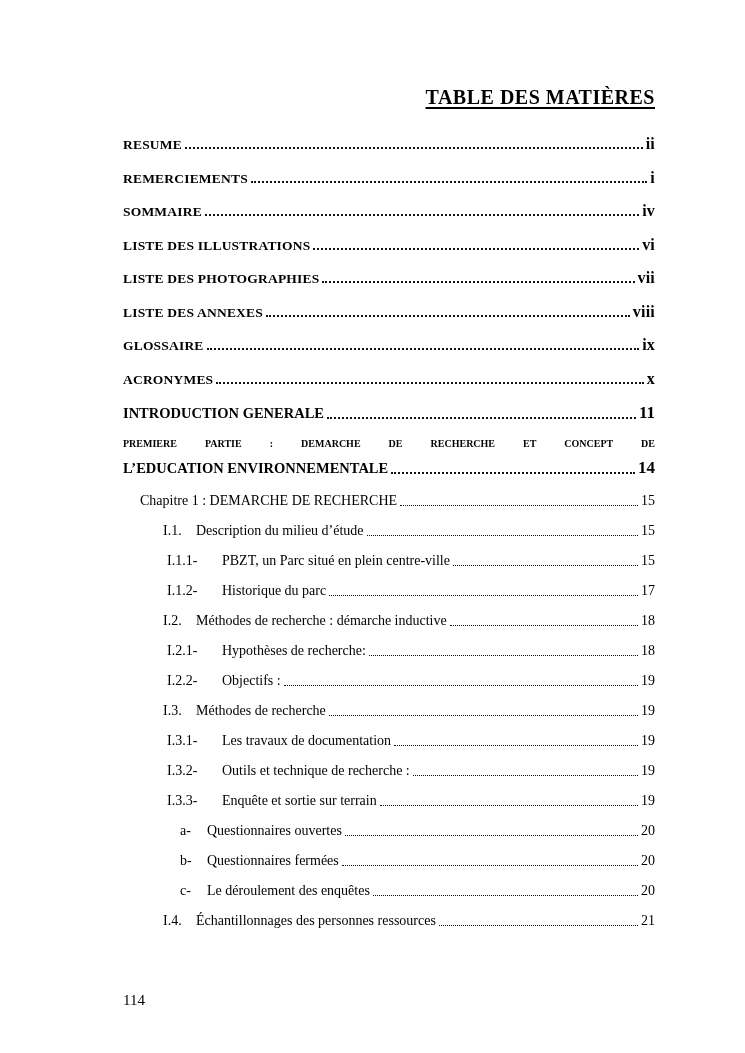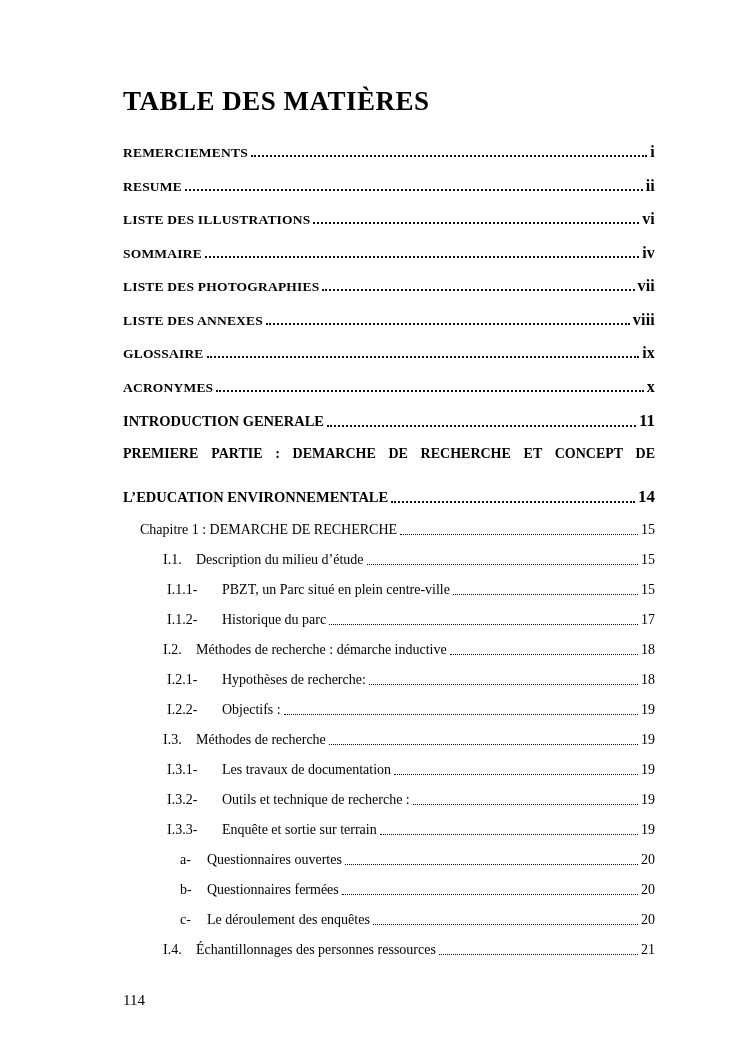"TABLE DES MATIÈRES" .title { font-size: 27px -> 20px; text-align: left -> right; text-decoration: none -> underline }
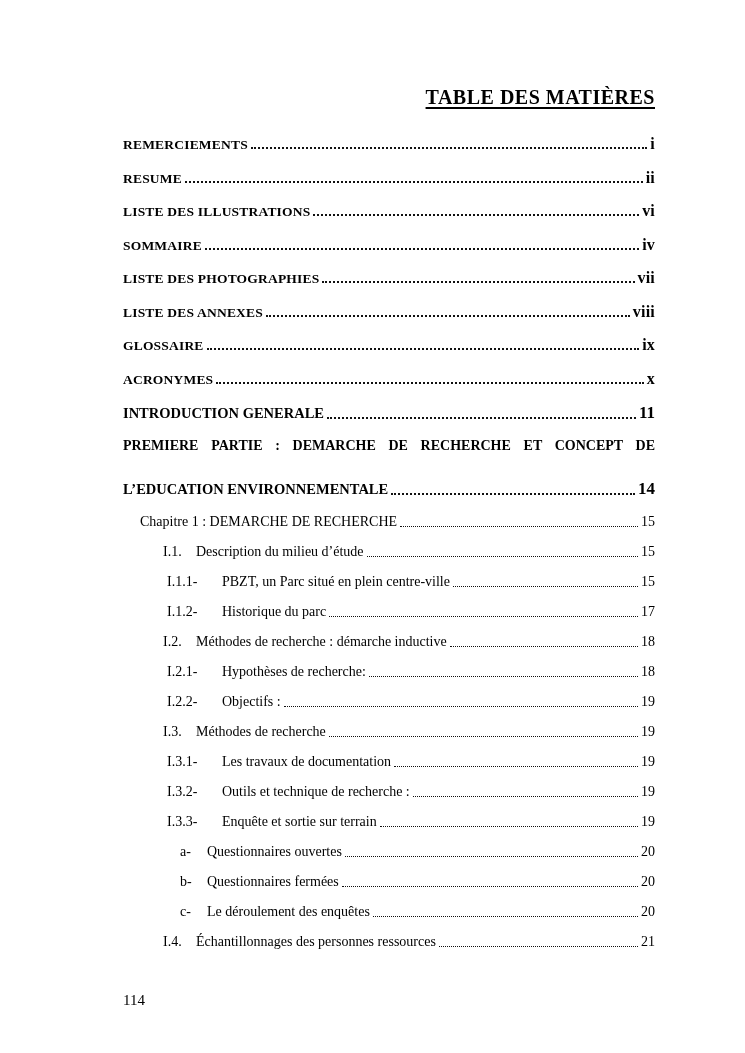"REMERCIEMENTS" div.row { order: before "RESUME" -> after "RESUME" }
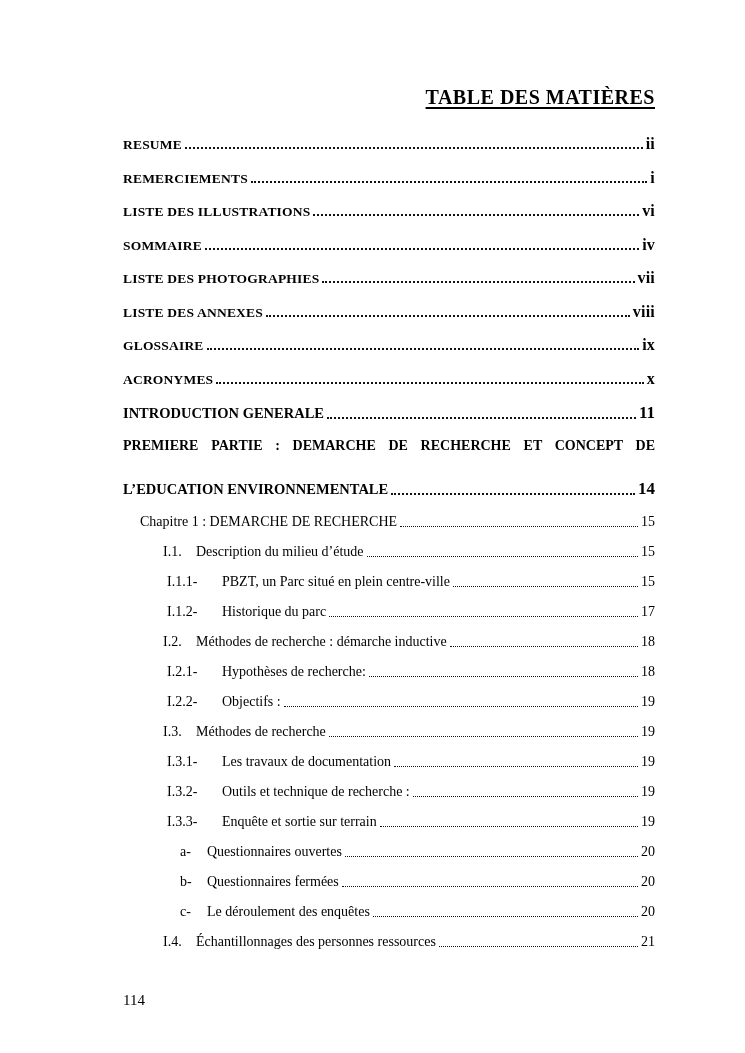"LISTE DES ILLUSTRATIONS" div.row { order: before "SOMMAIRE" -> after "SOMMAIRE" }
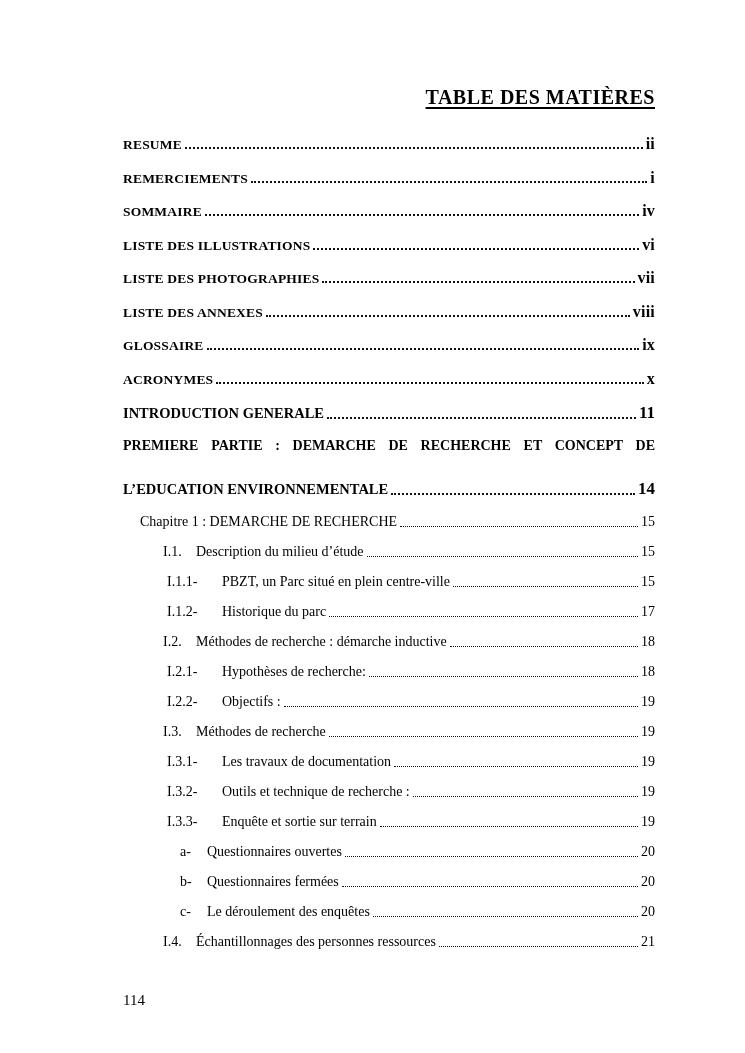"PREMIERE PARTIE : DEMARCHE DE" .multi .line1 { font-size: 14px -> 10px; margin-bottom: 25px -> 9px }
